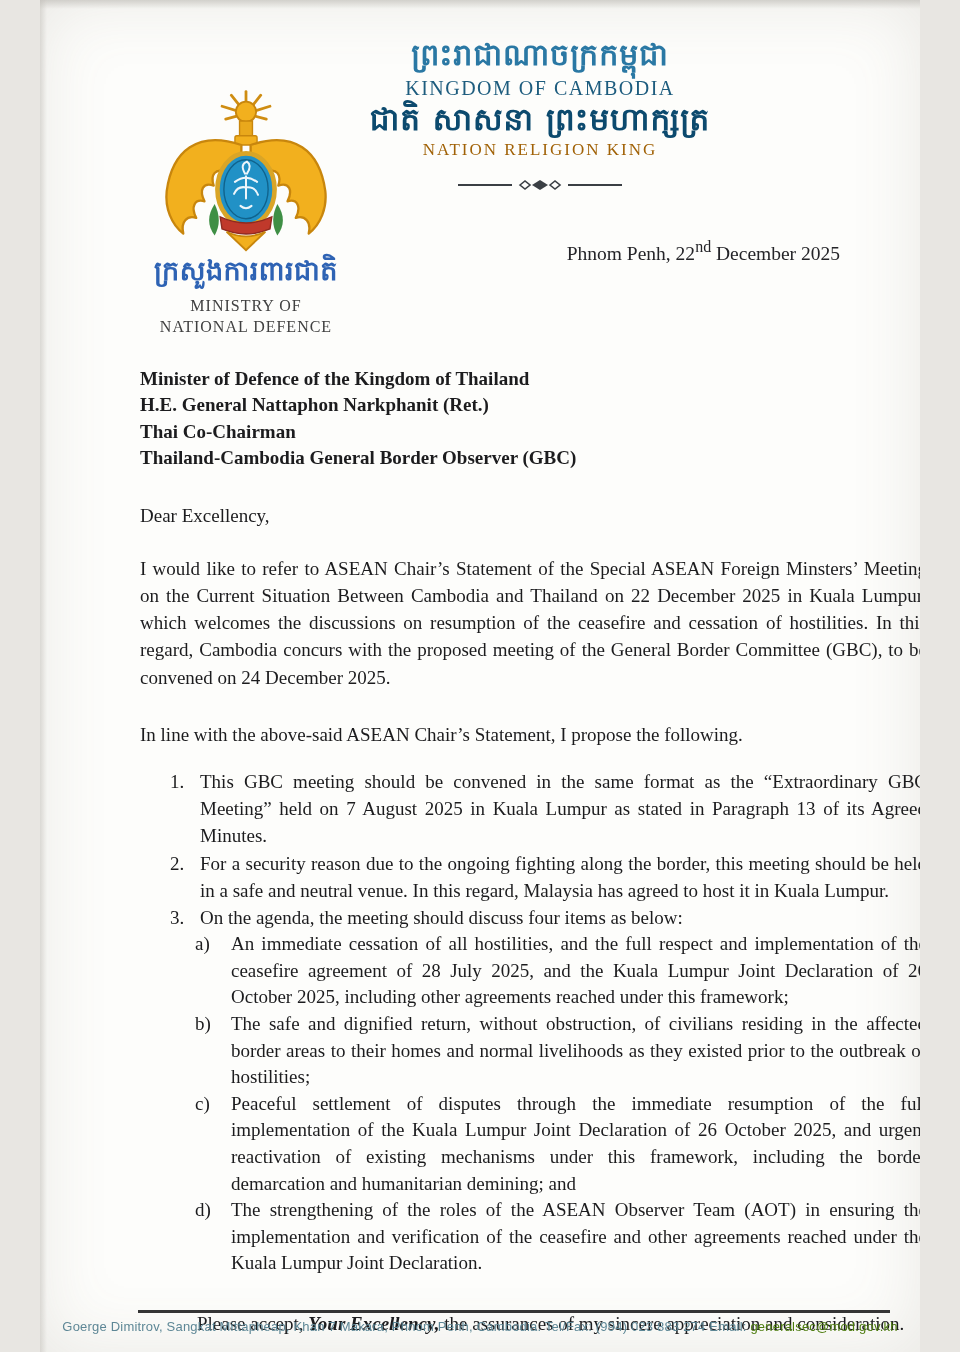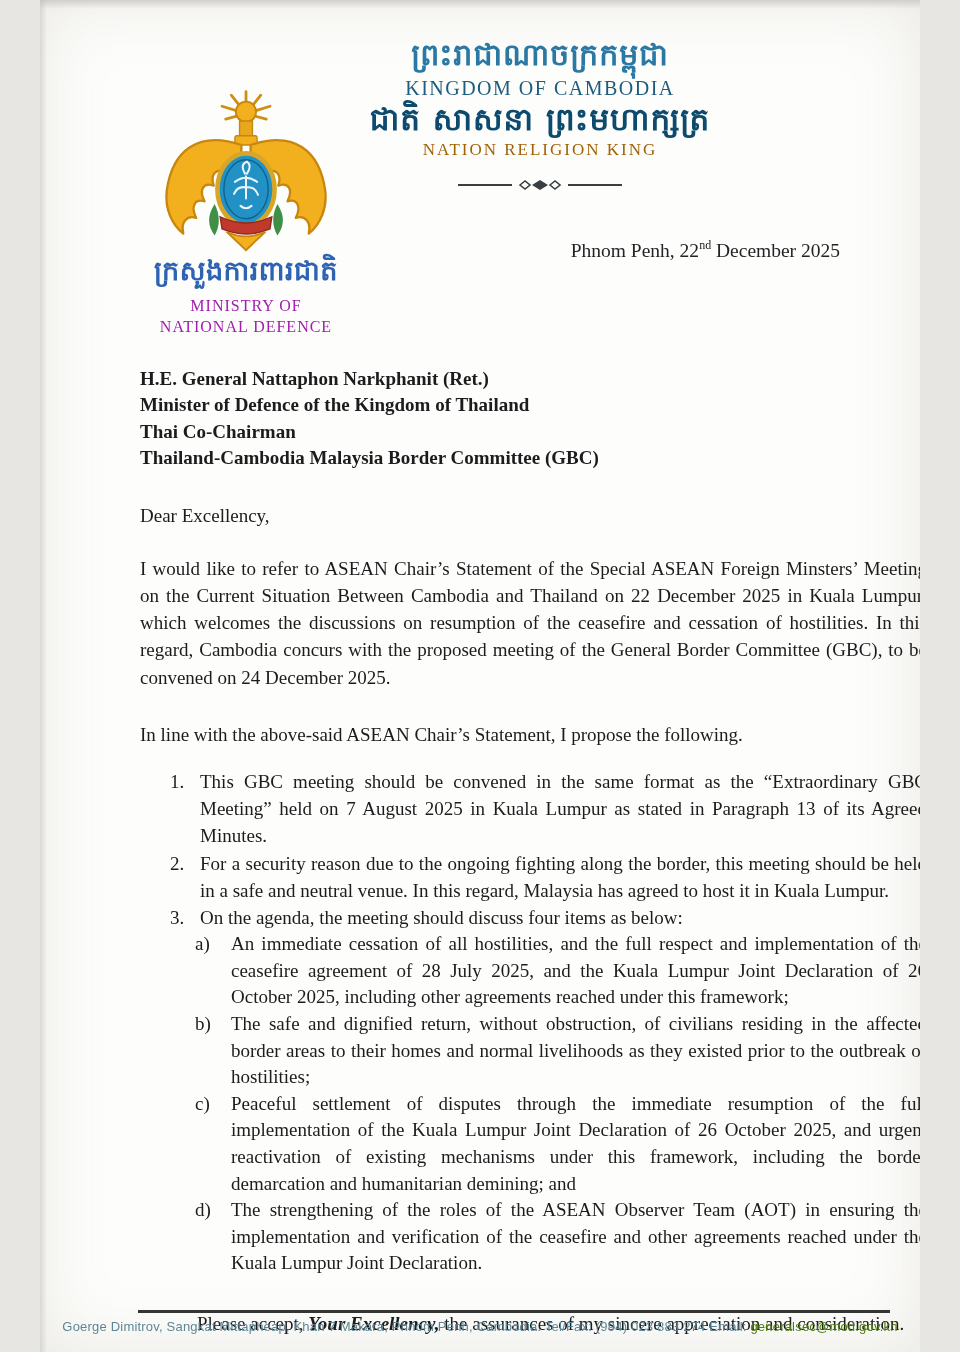"nd" .dateline sup { font-size: 12px -> 16px }
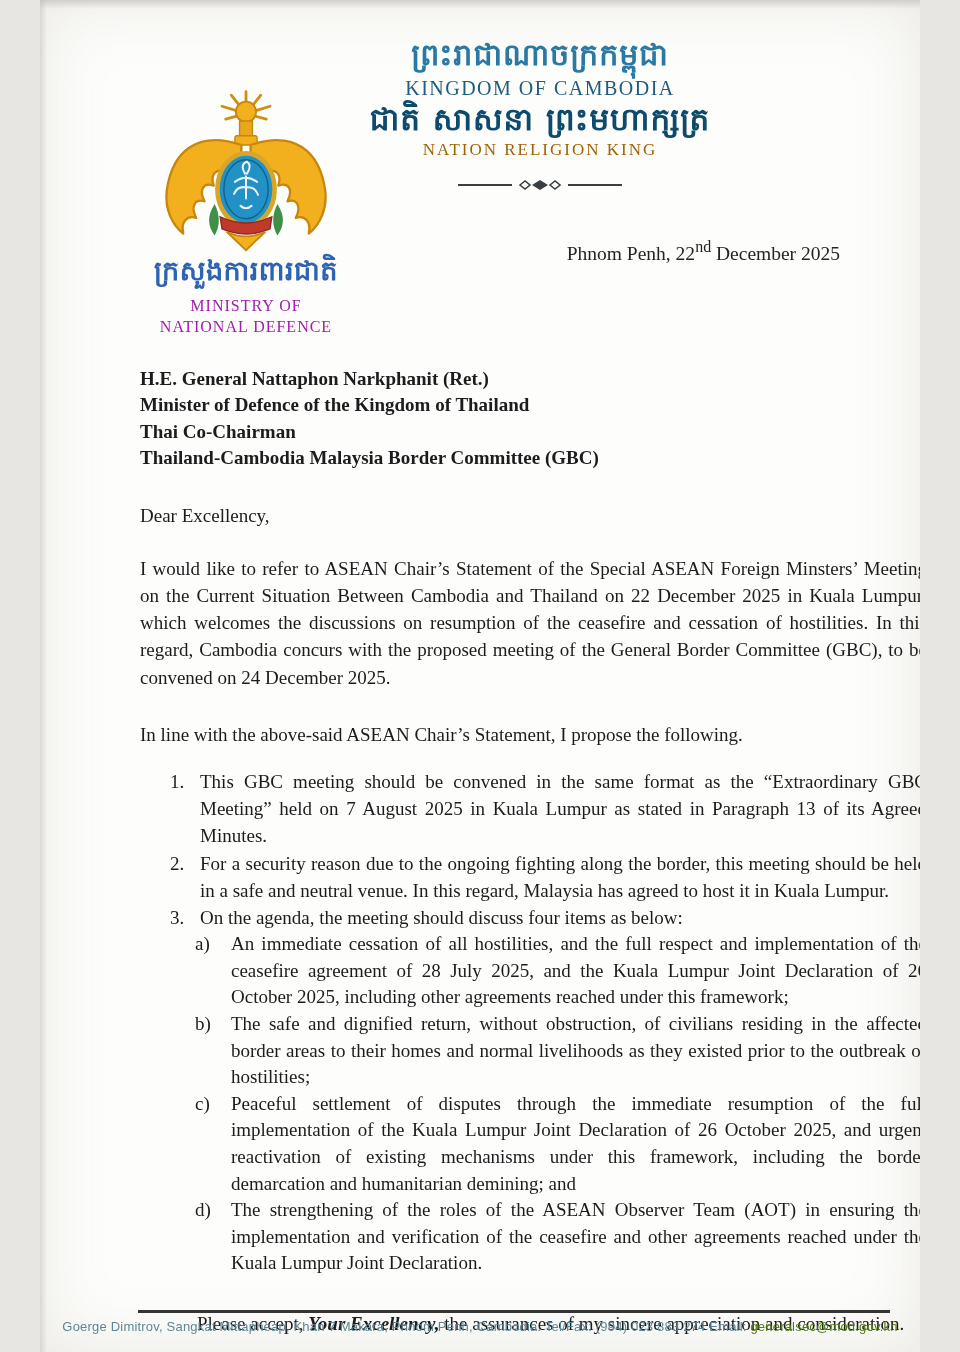"MINISTRY OF NATIONAL DEFENCE" .ministry-en { color: #a21caf -> #404040 }
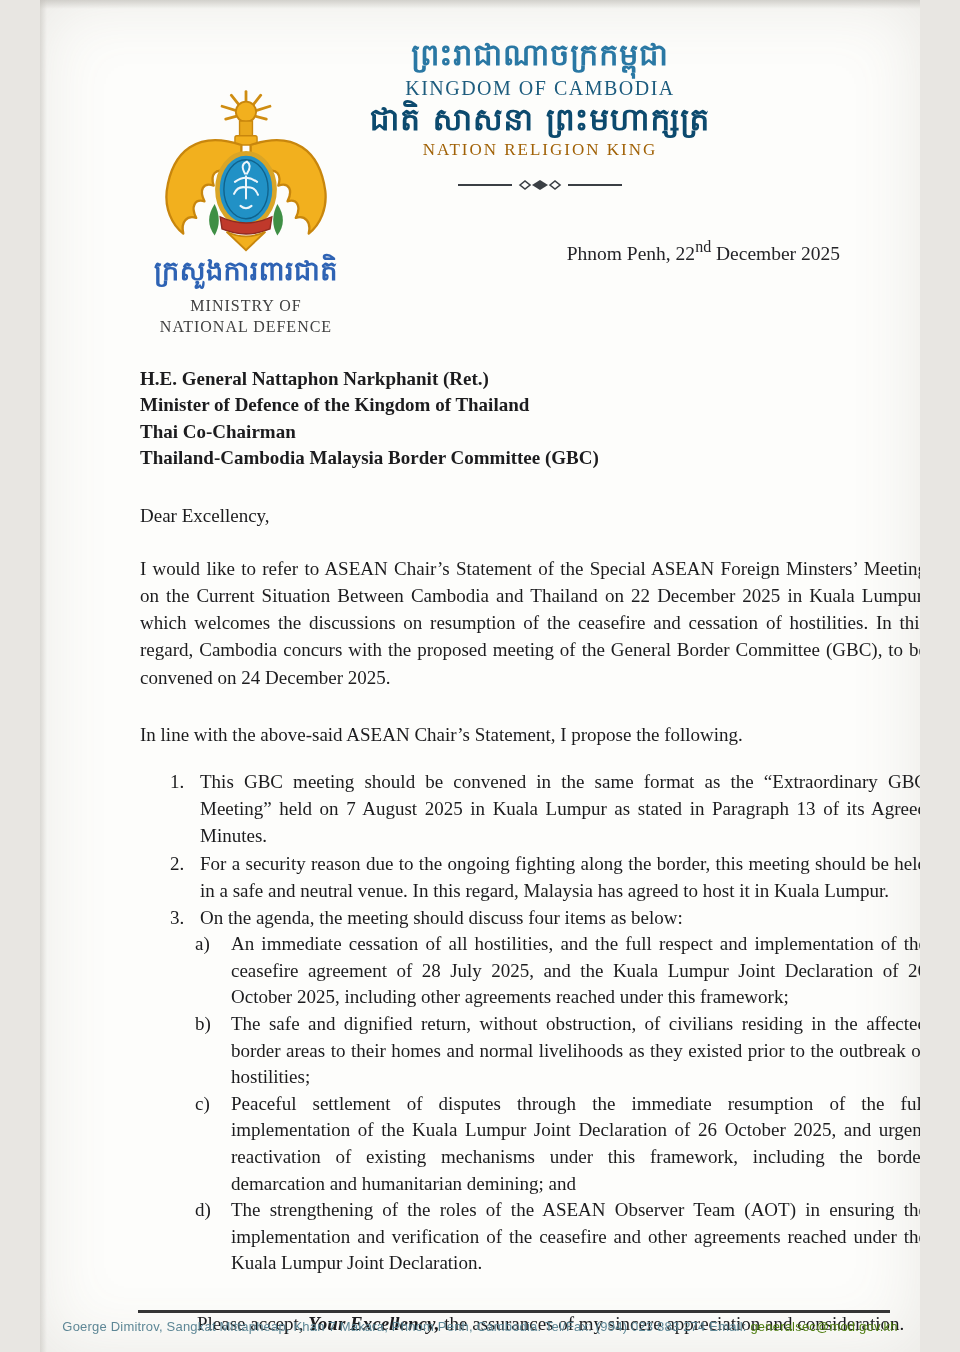"H.E. General Nattaphon Narkphanit (Ret.)" div { order: before "Minister of Defence of the" -> after "Minister of Defence of the" }
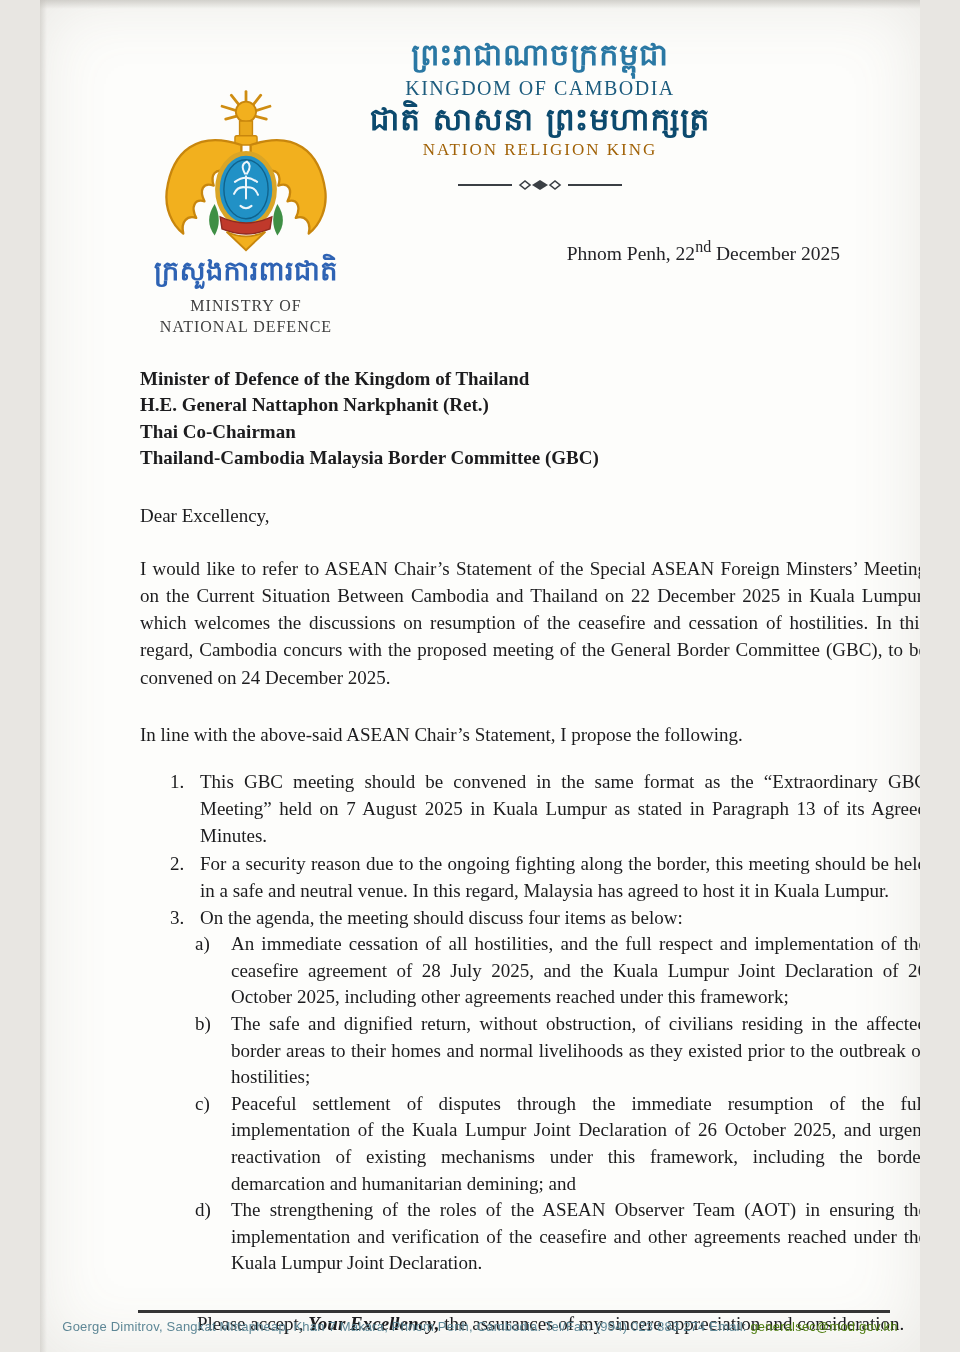"Thailand-Cambodia Malaysia Border" div { text: Malaysia Border Committee -> General Border Observer }
